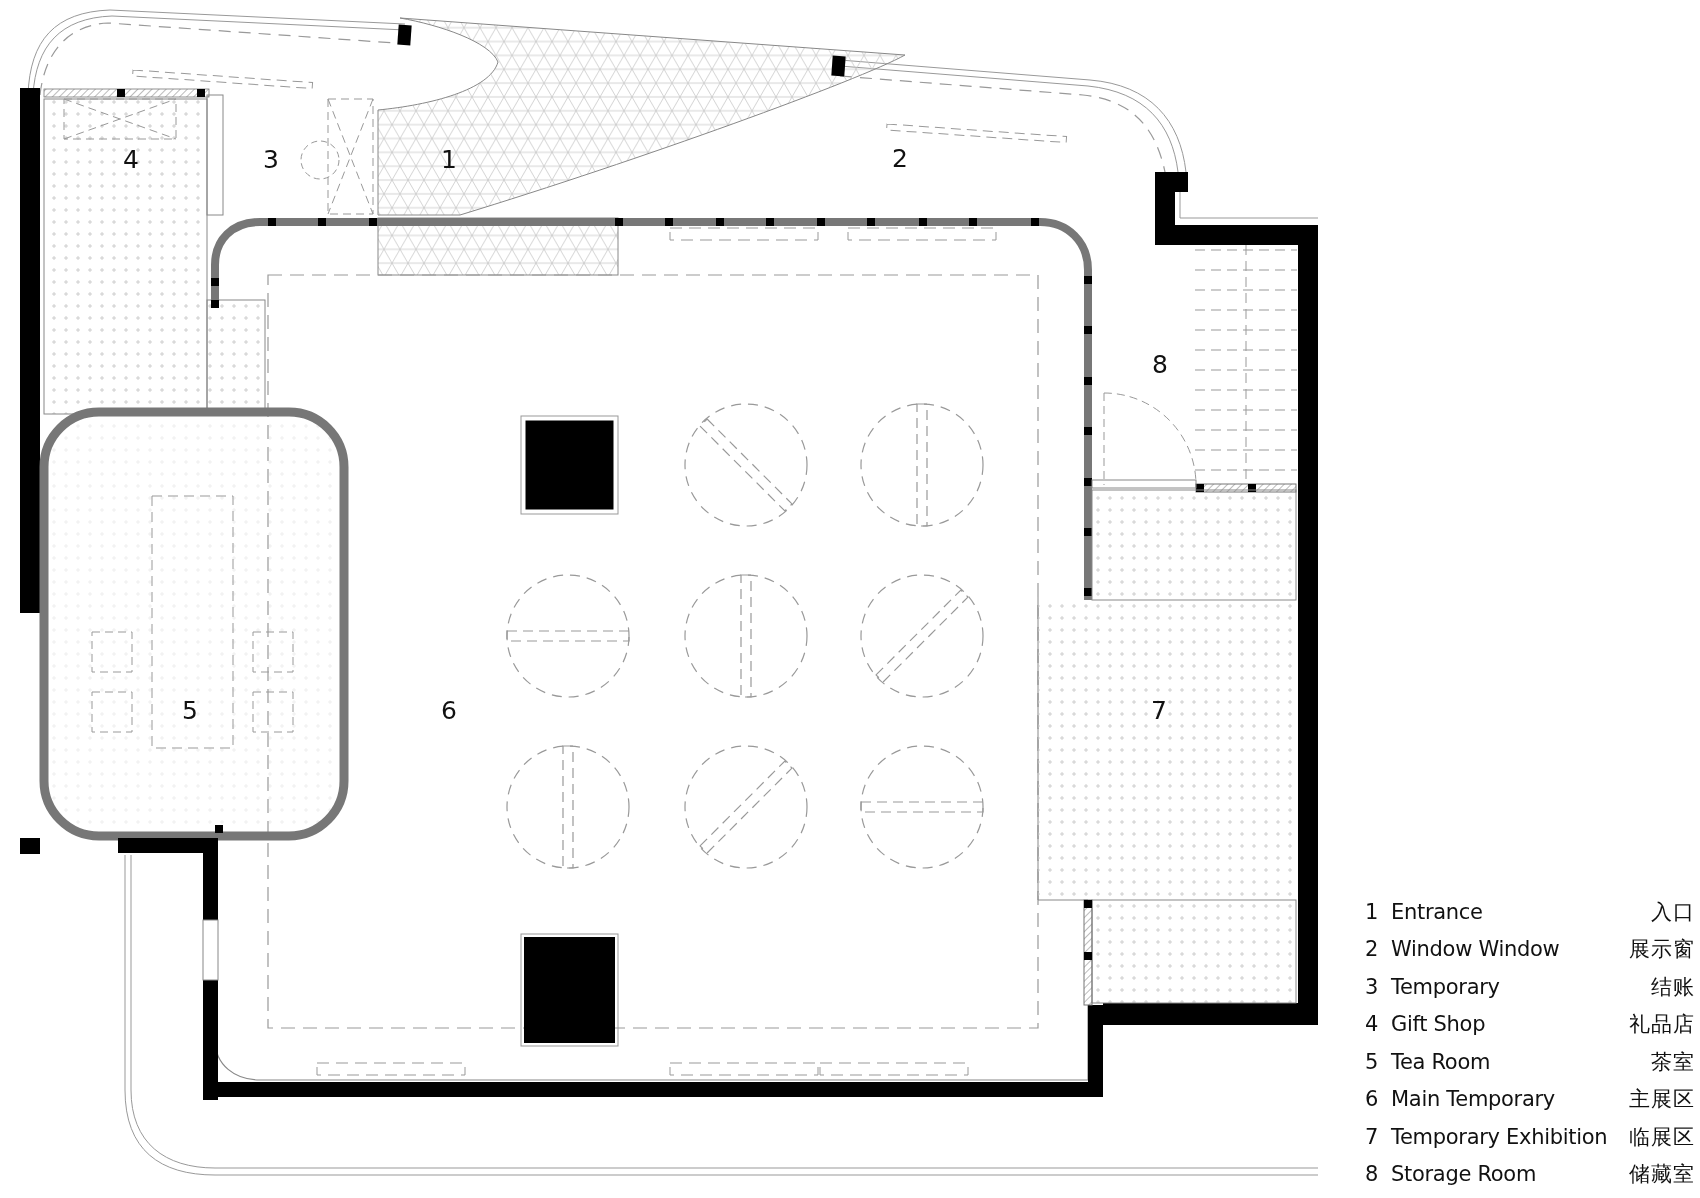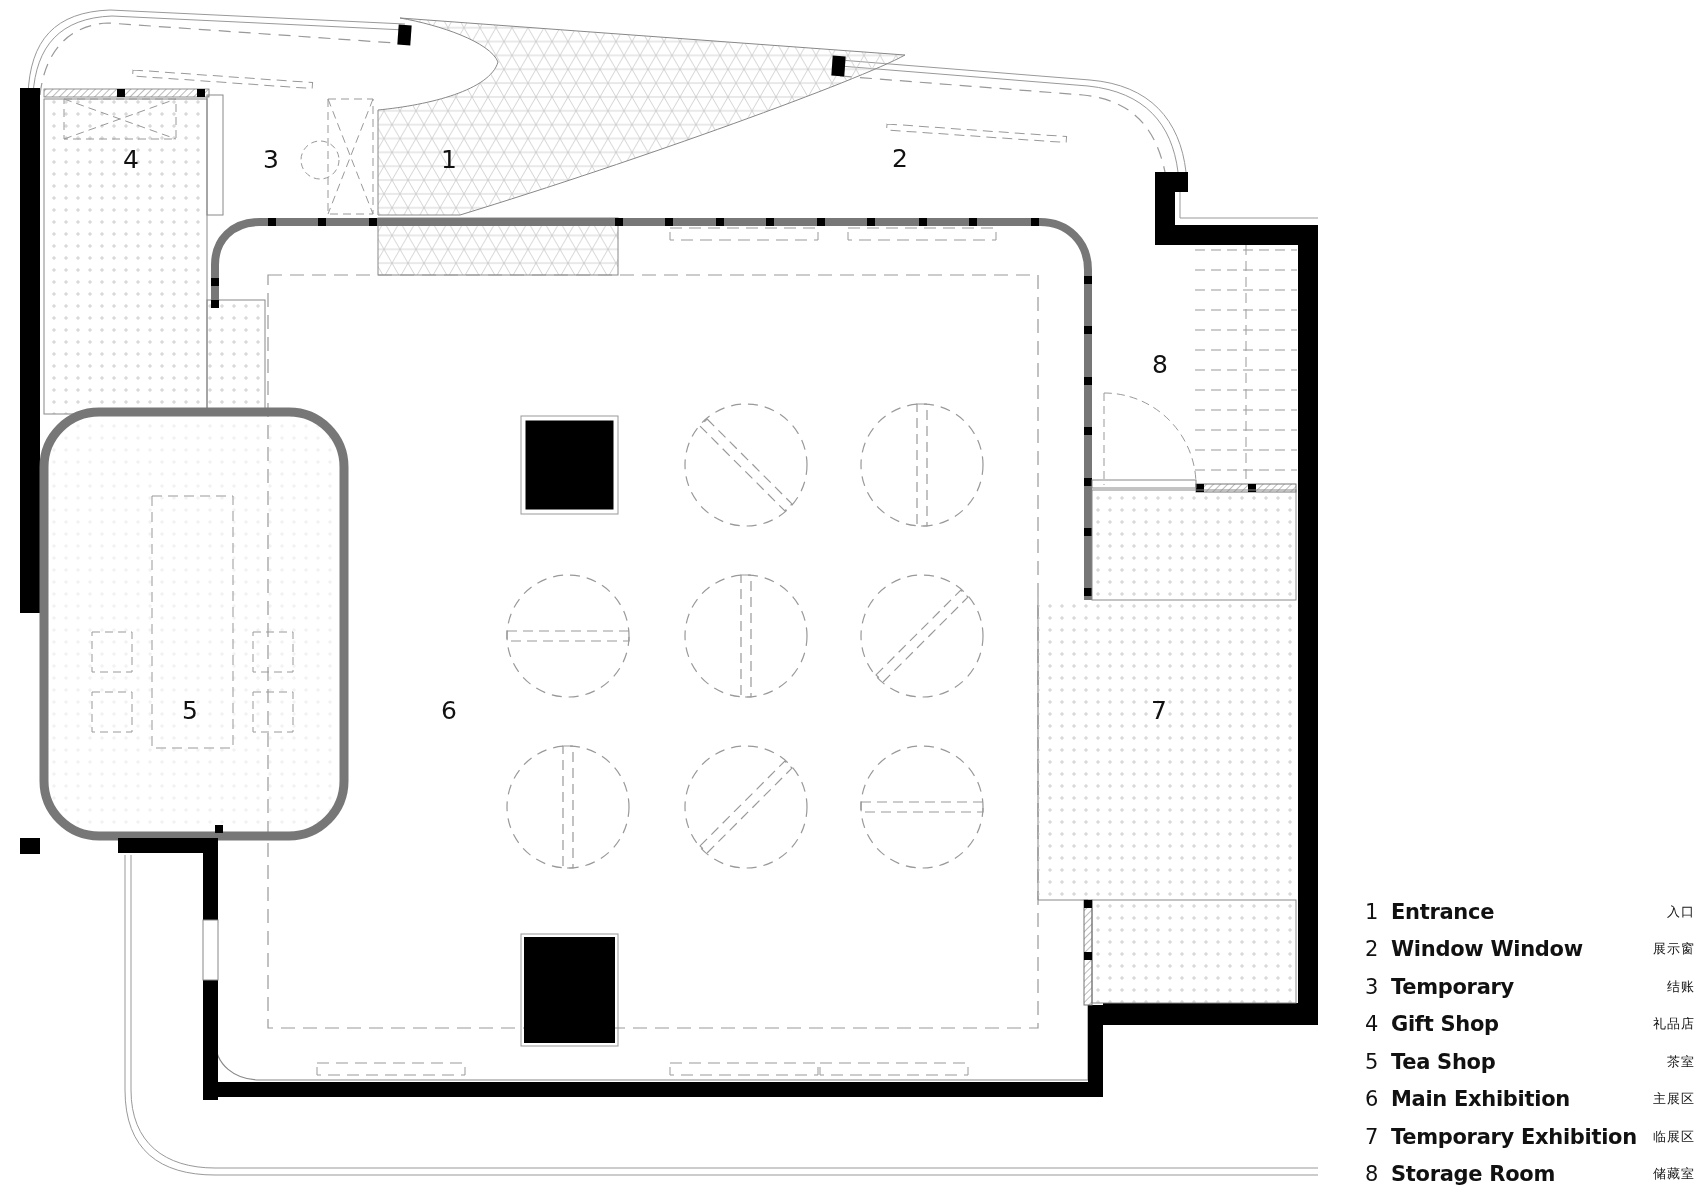"Entrance" .legend-en { font-weight: bold -> none }
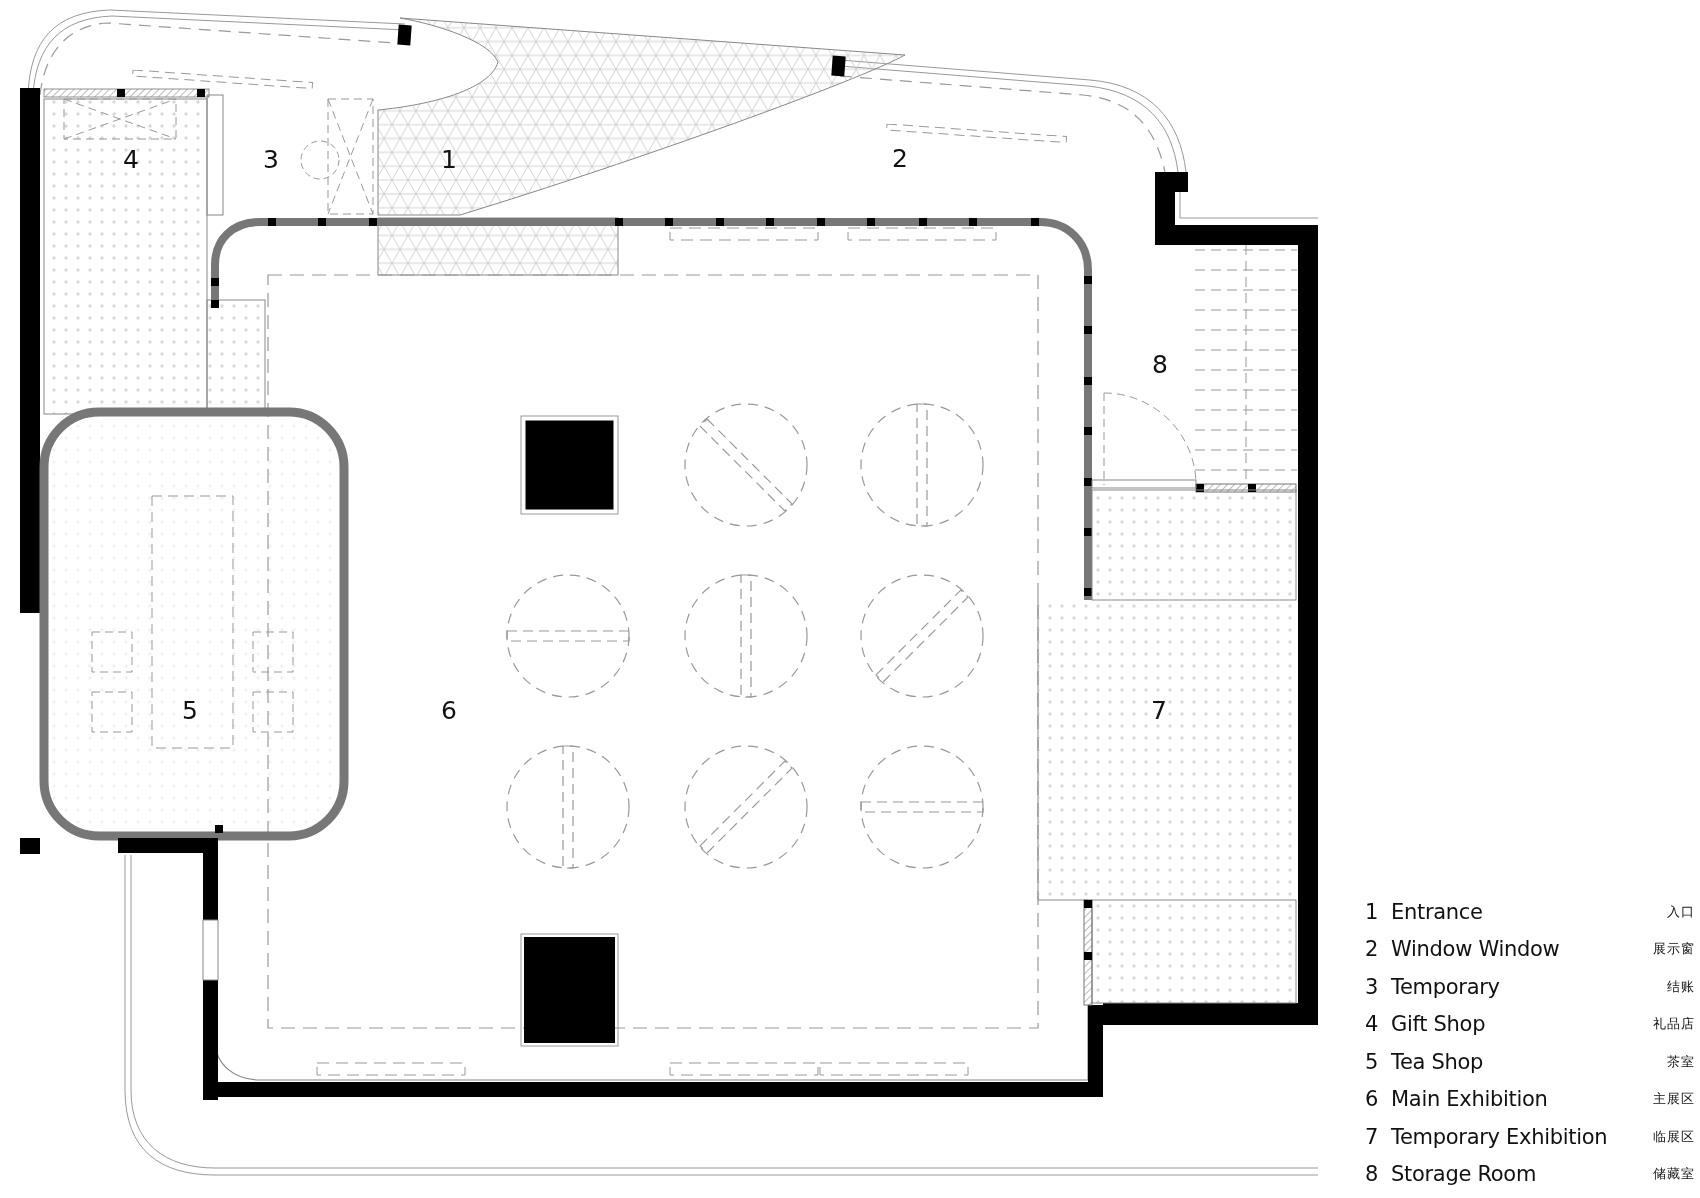"入口" .legend-zh { font-size: 13px -> 21px }
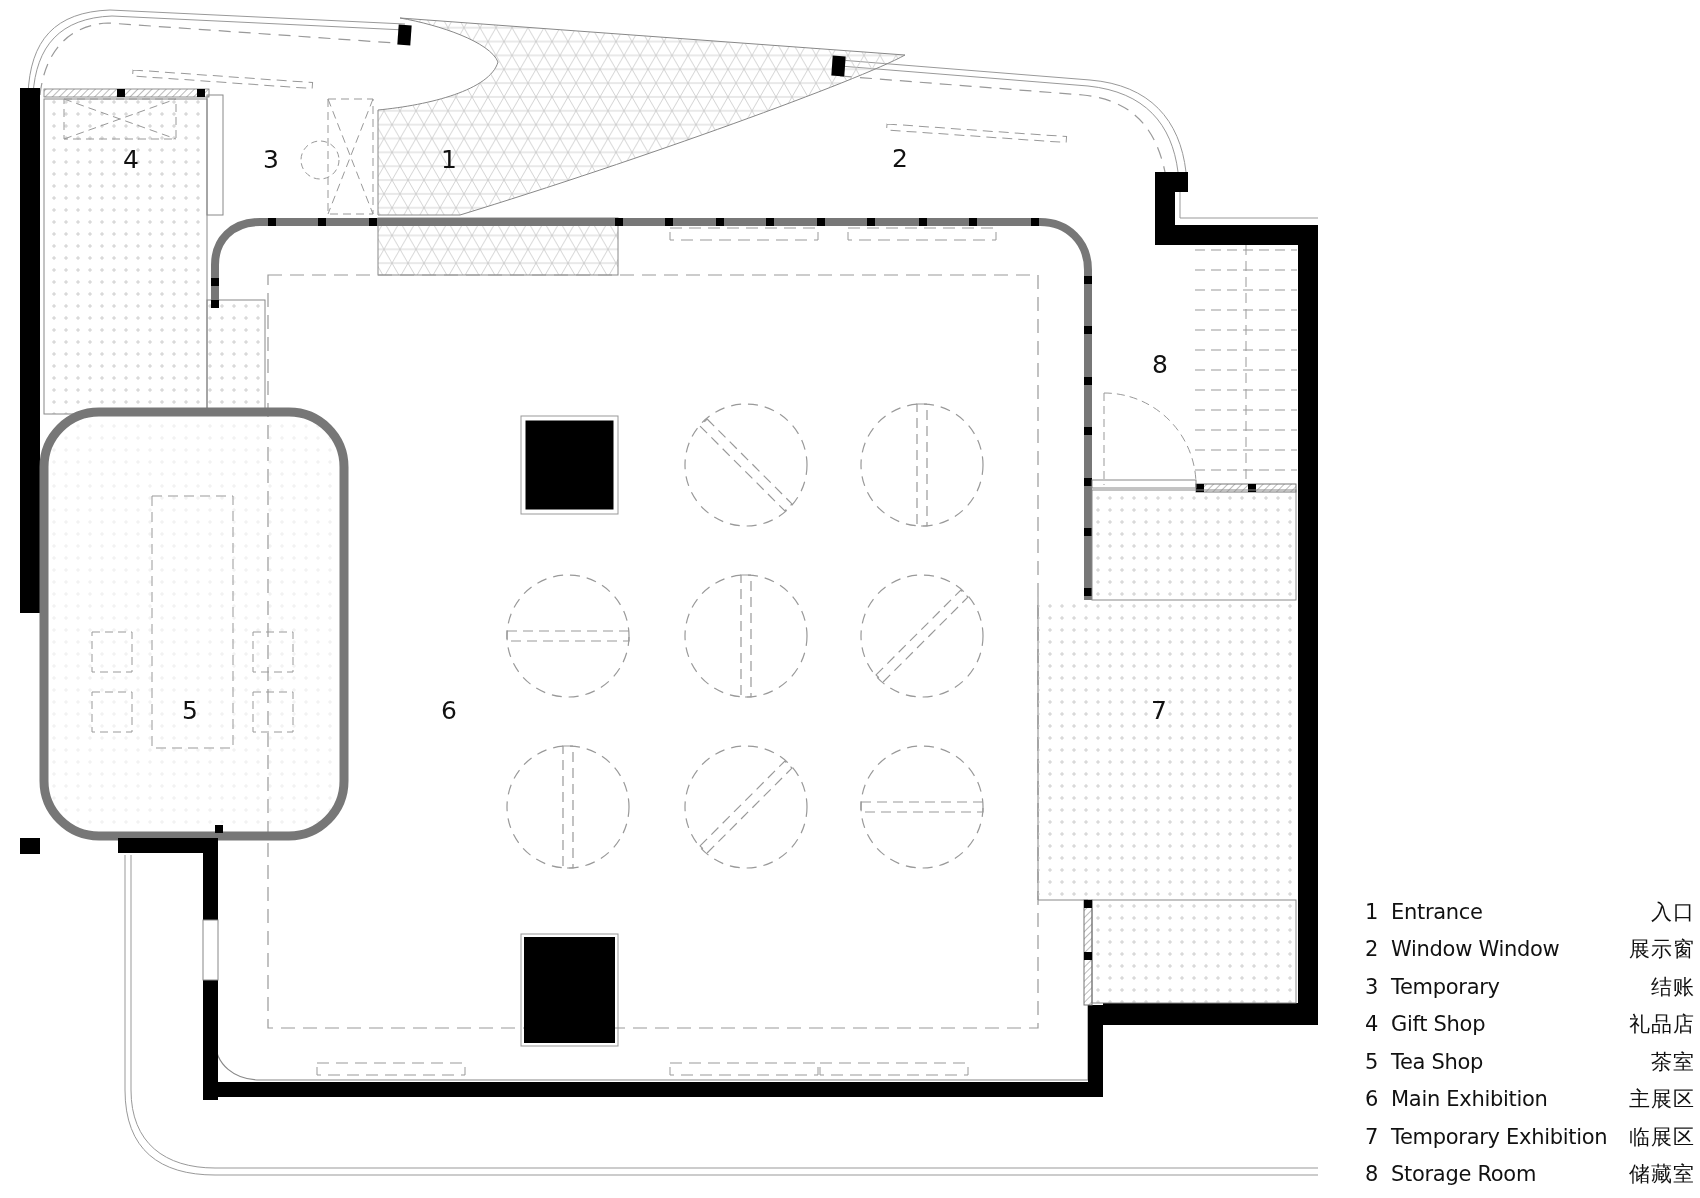"Tea Shop" span.legend-en { text: Shop -> Room }
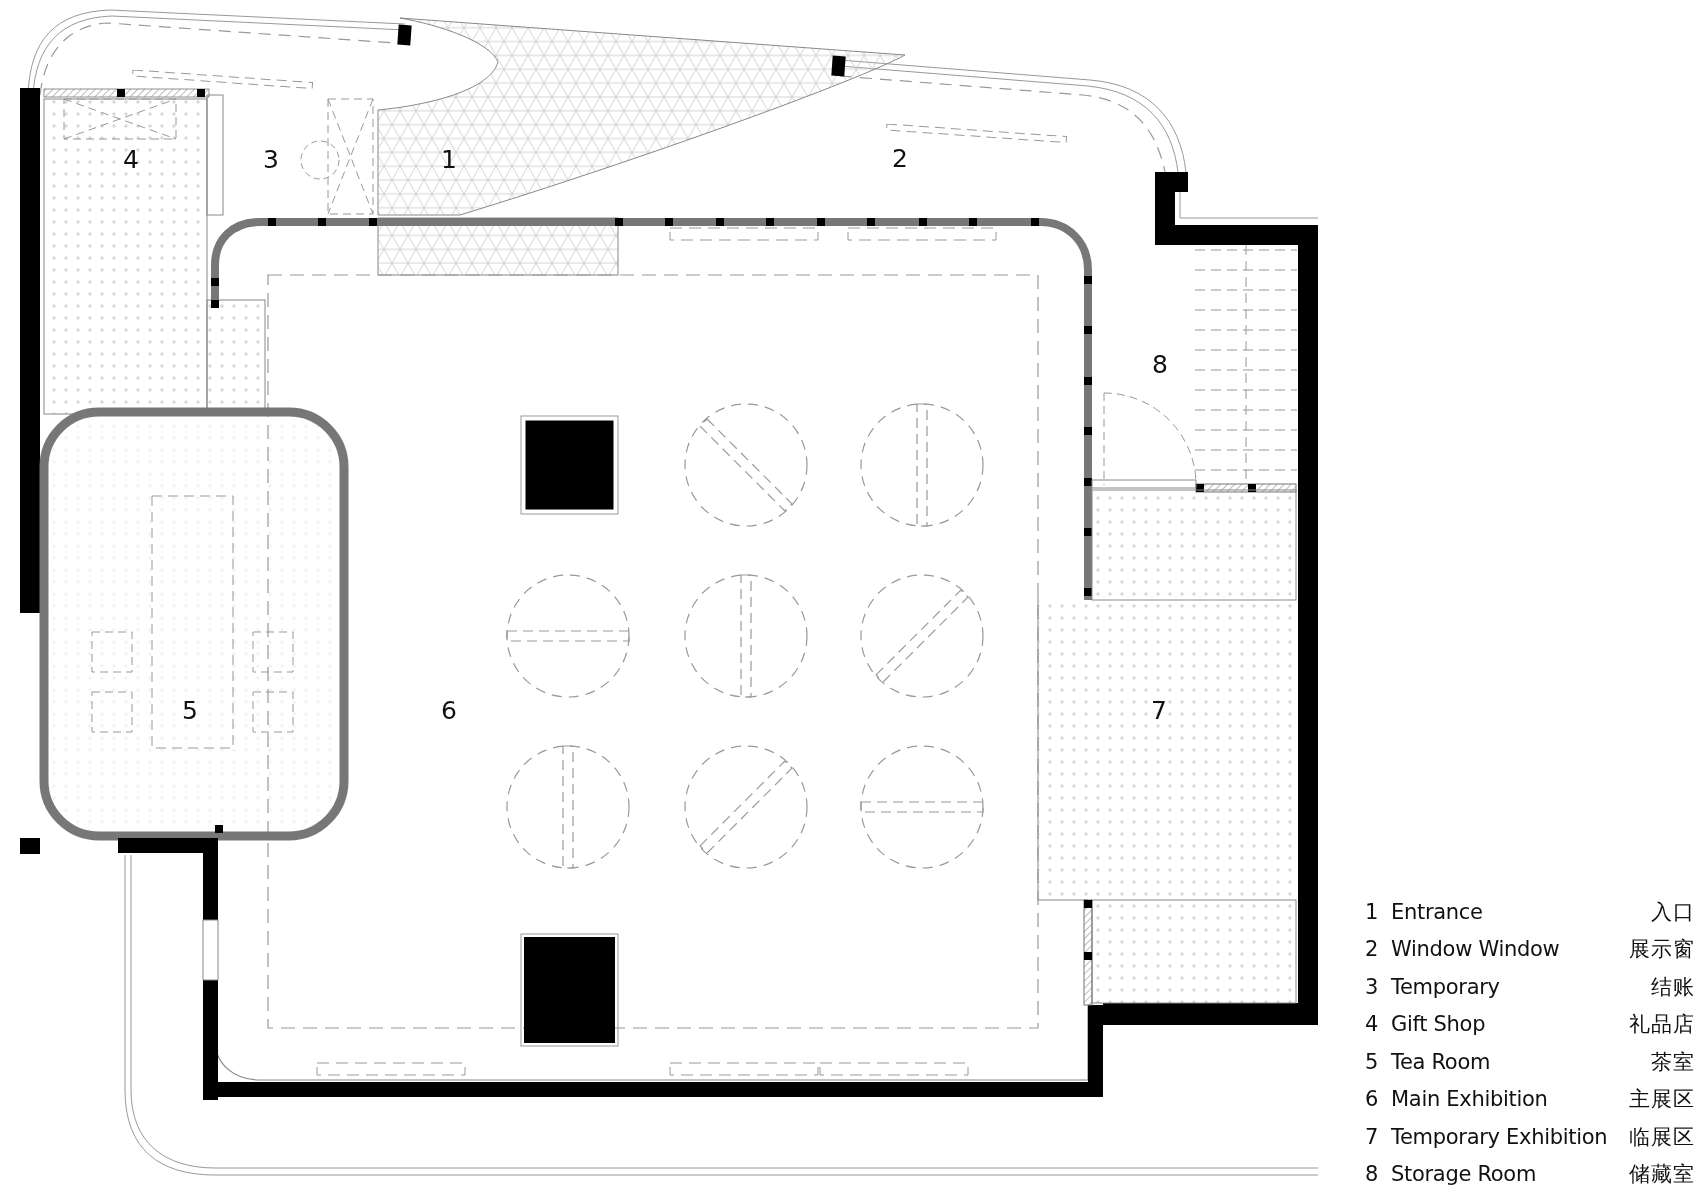"Main Exhibition" span.legend-en { text: Exhibition -> Temporary }
